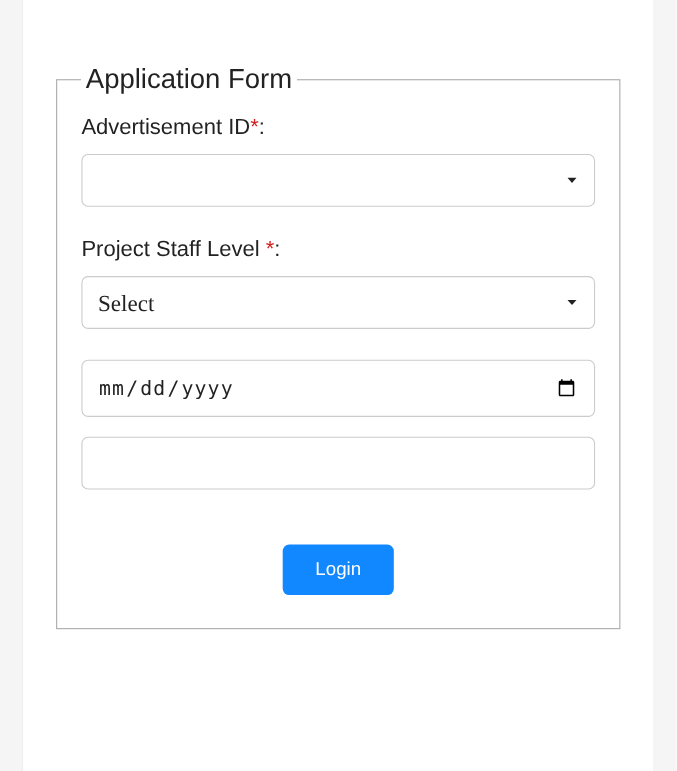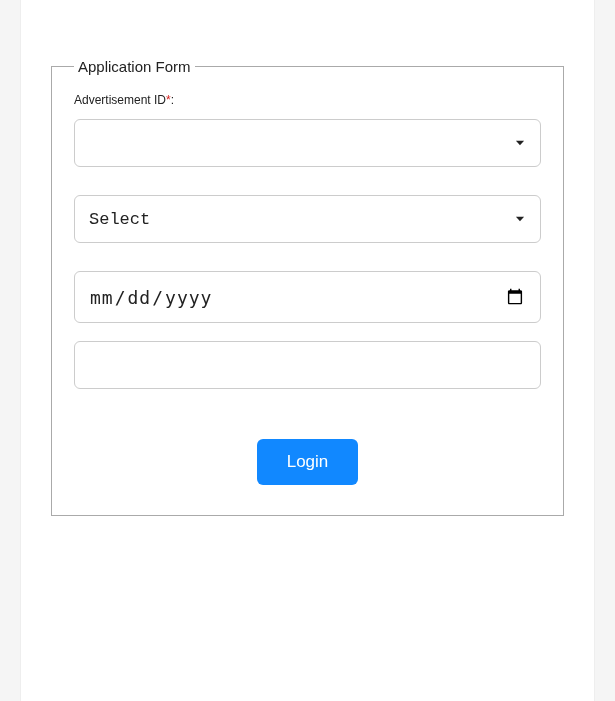"Application Form" legend { font-size: 15px -> 25px }
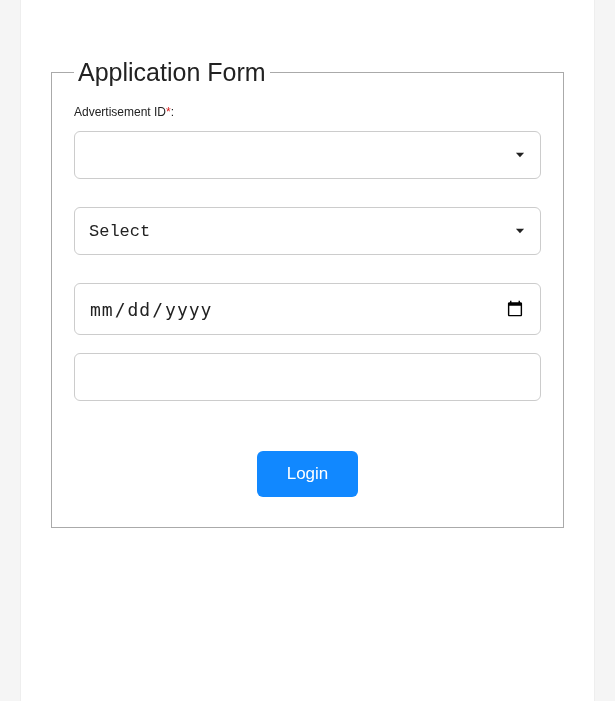"Advertisement ID*:" label { font-size: 12px -> 20px }
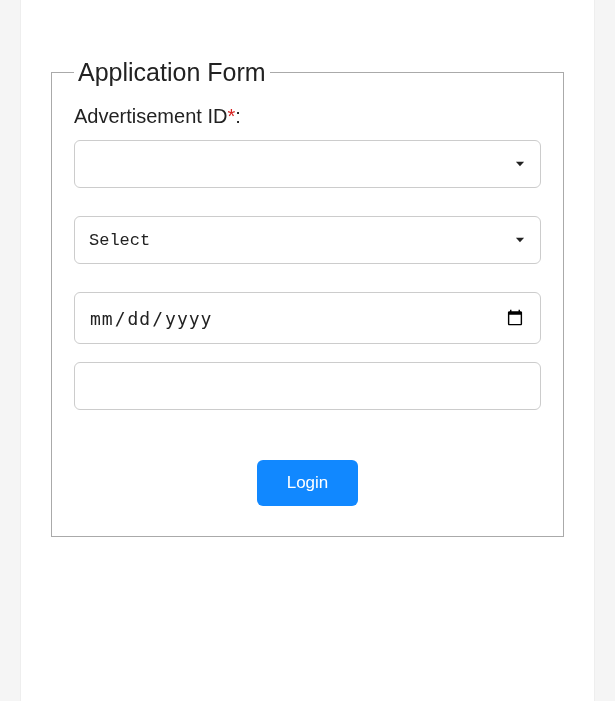"Project Staff Level *:" label { html: none -> <label> <span>Project Staff Level </span><span>*</span><span>:</span> </label> }
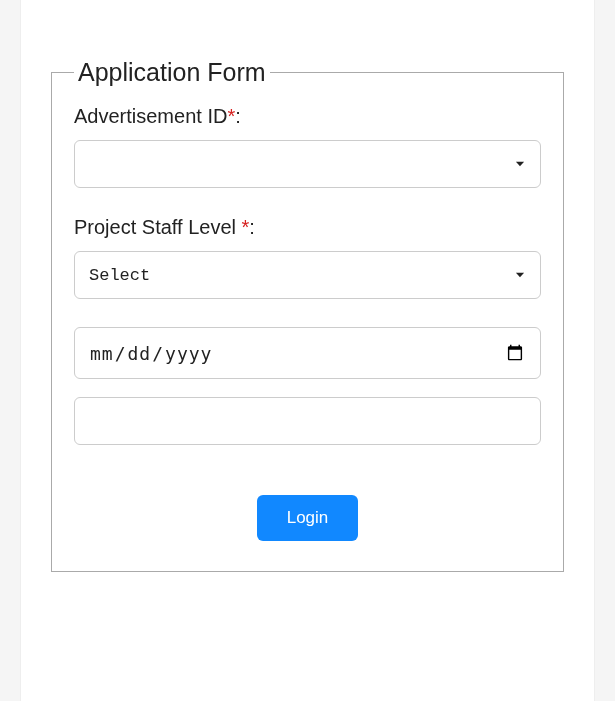"Select" .form-control { font-family: Liberation Mono, monospace -> Liberation Serif, serif; font-size: 17px -> 21px }
